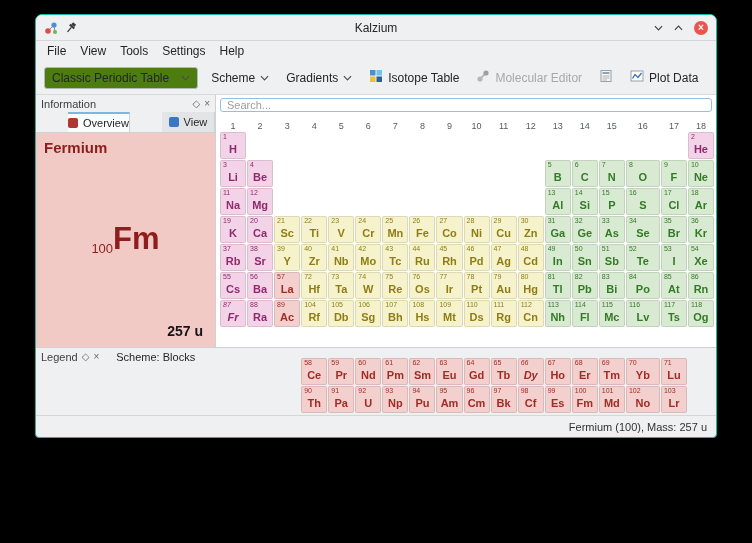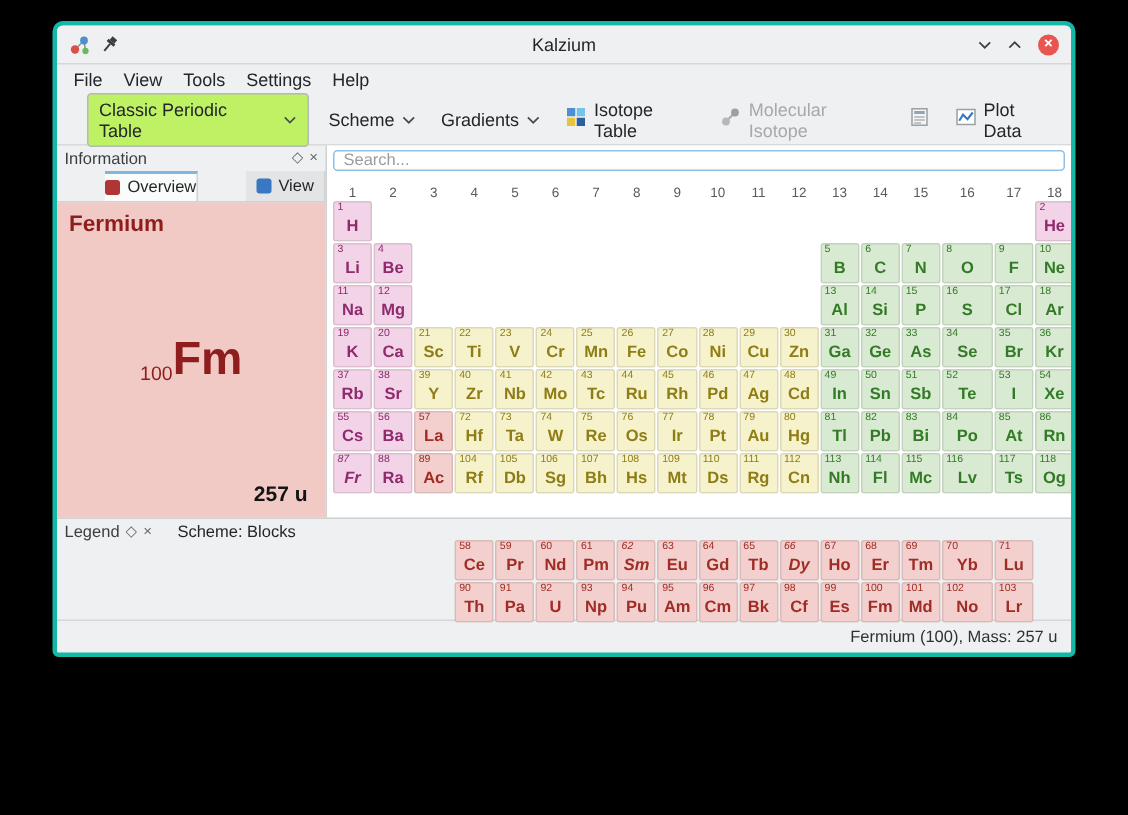"Kalzium" .window { border: 3px solid #14b8a6 -> 1px solid #14b8a6 }
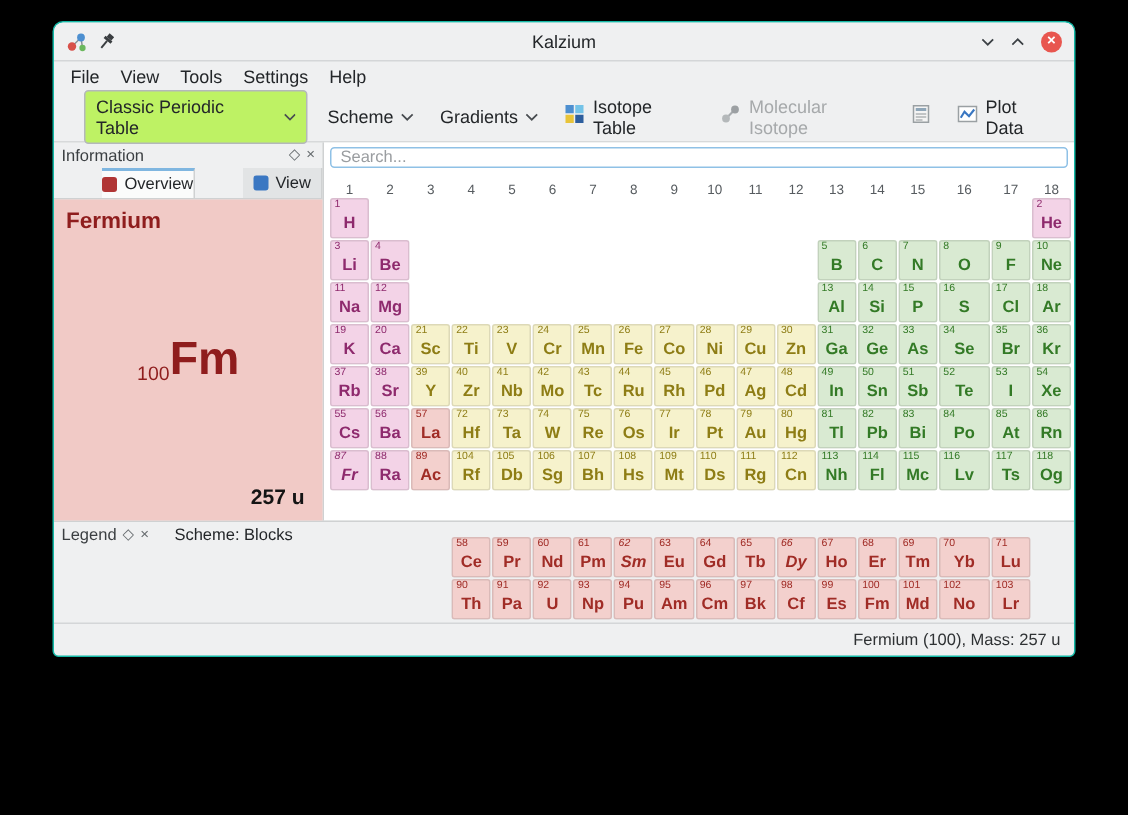"Classic Periodic Table" .combo { background: #bef264 -> #4d7c0f; margin-left: 12px -> none }
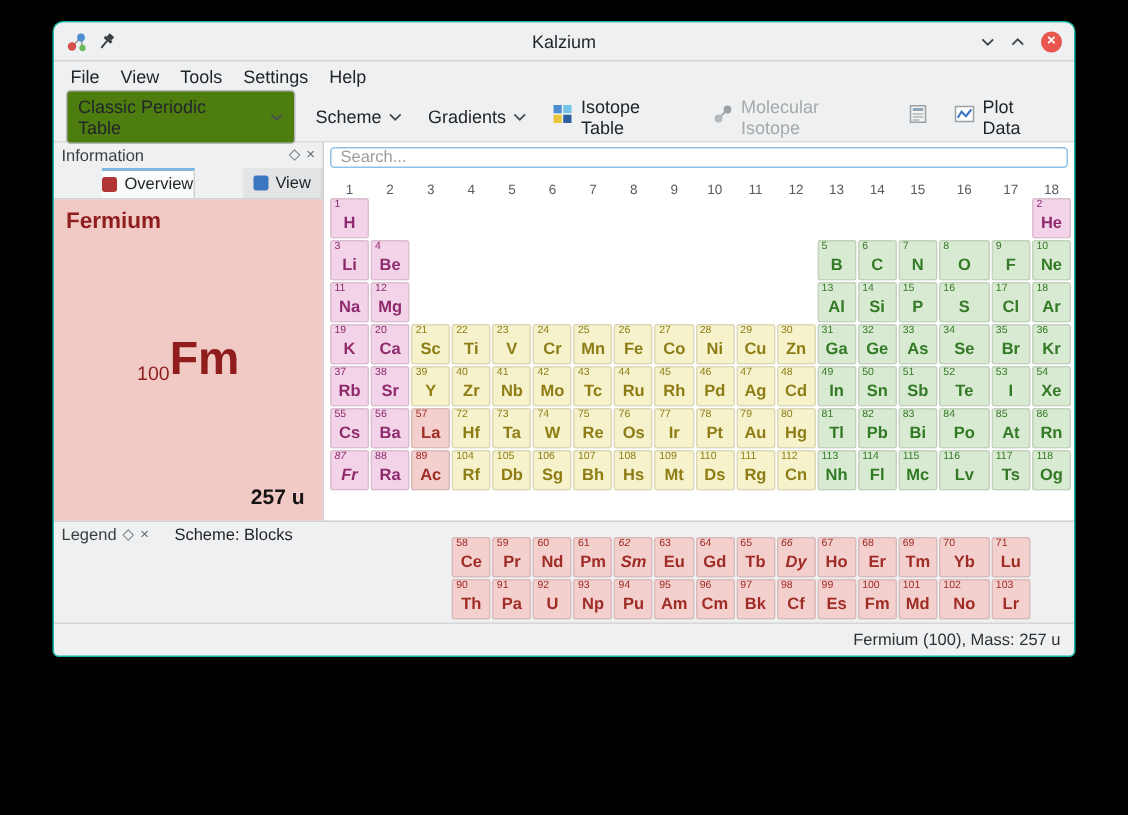"Molecular Isotope" span { text: Isotope -> Editor }
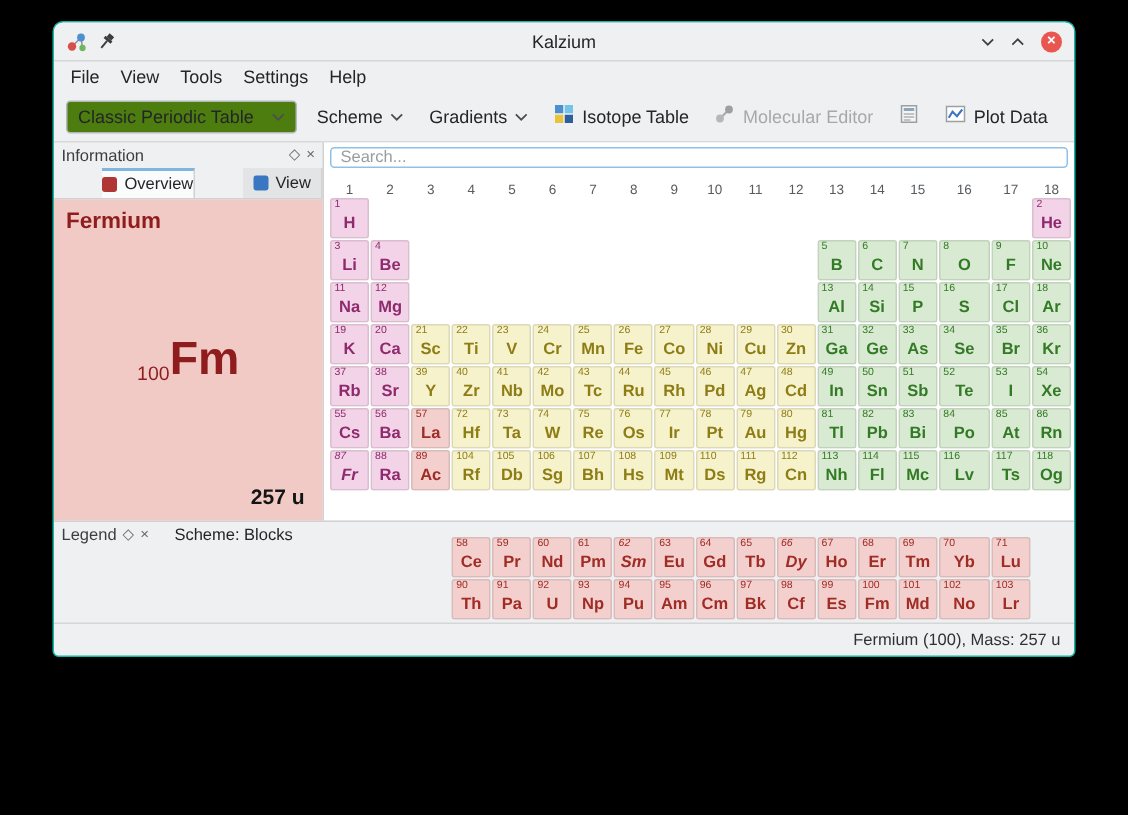"Sm" div.cell { font-style: italic -> none }
